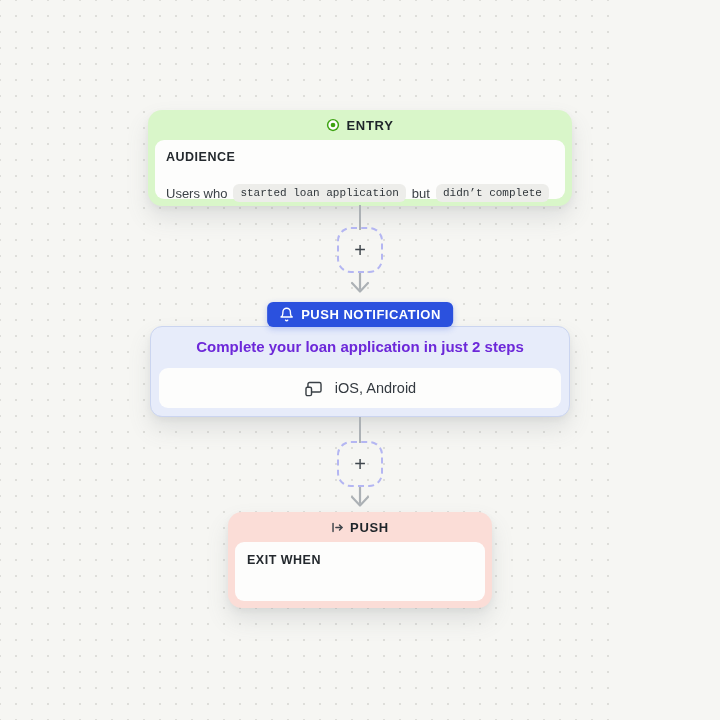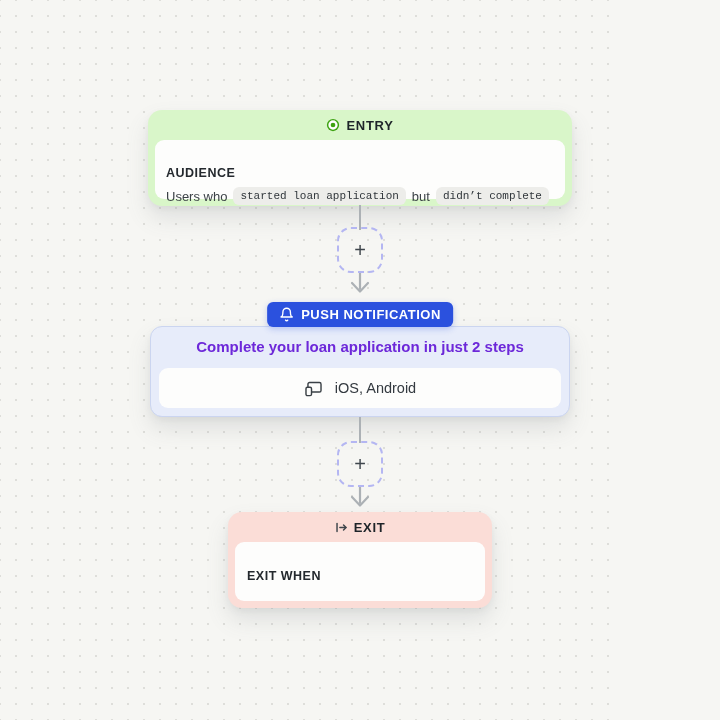"AUDIENCE" .section-title { margin-top: 16px -> none }
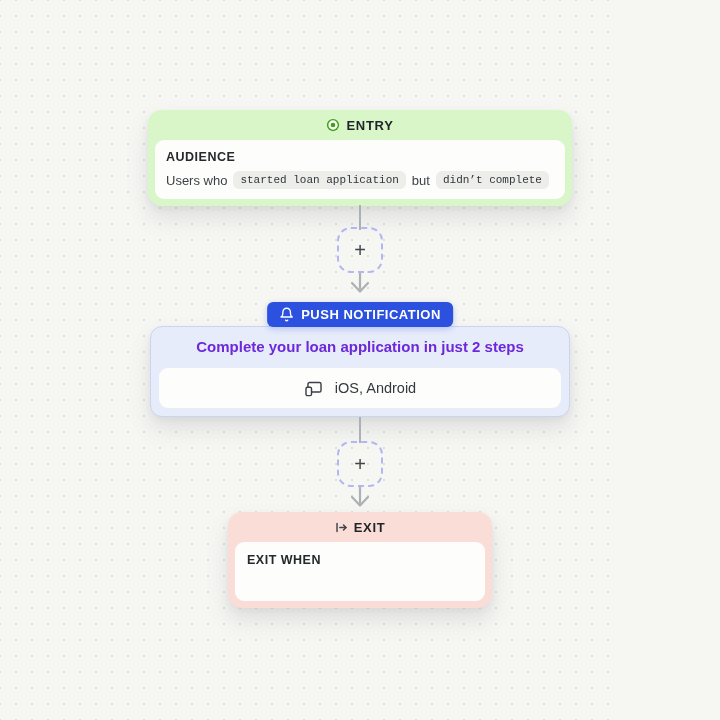"Users who" .cond-row { margin-top: 7px -> 20px }
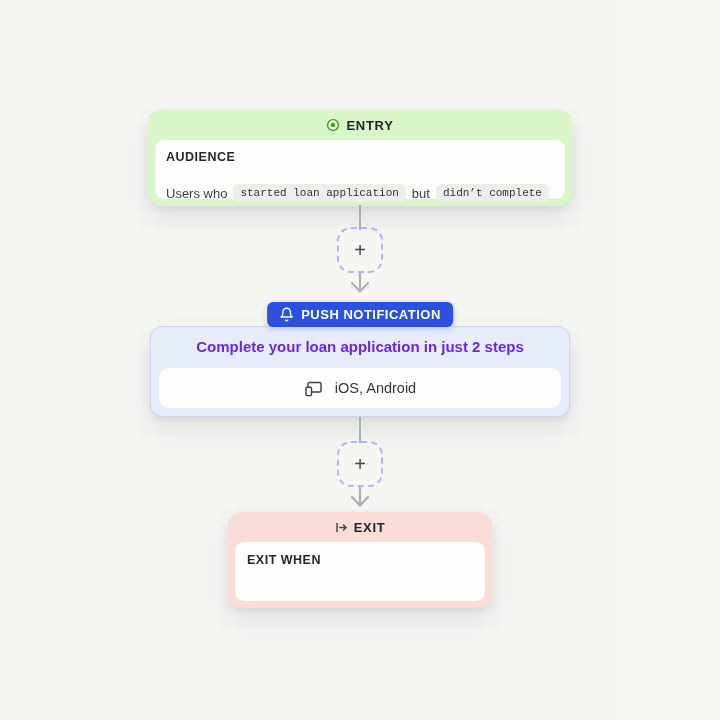"EXIT" span { text: EXIT -> PUSH }
